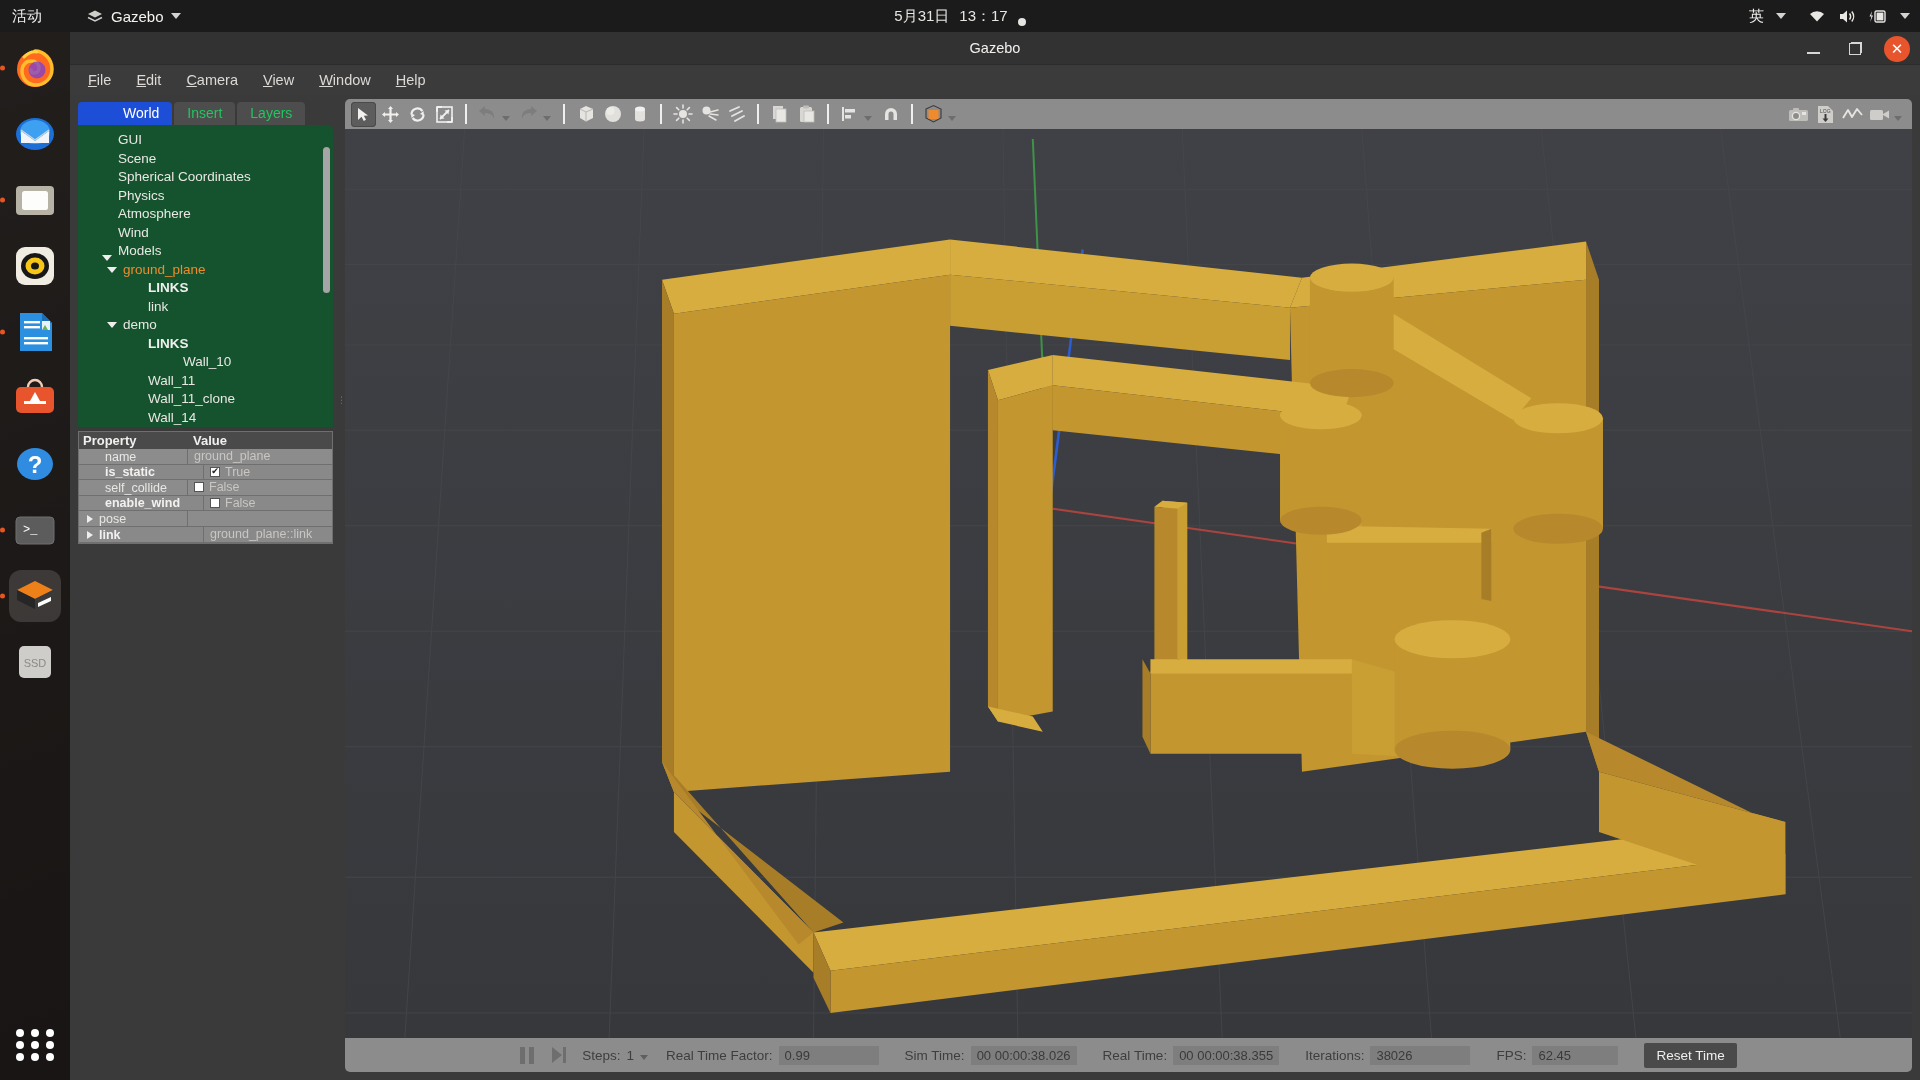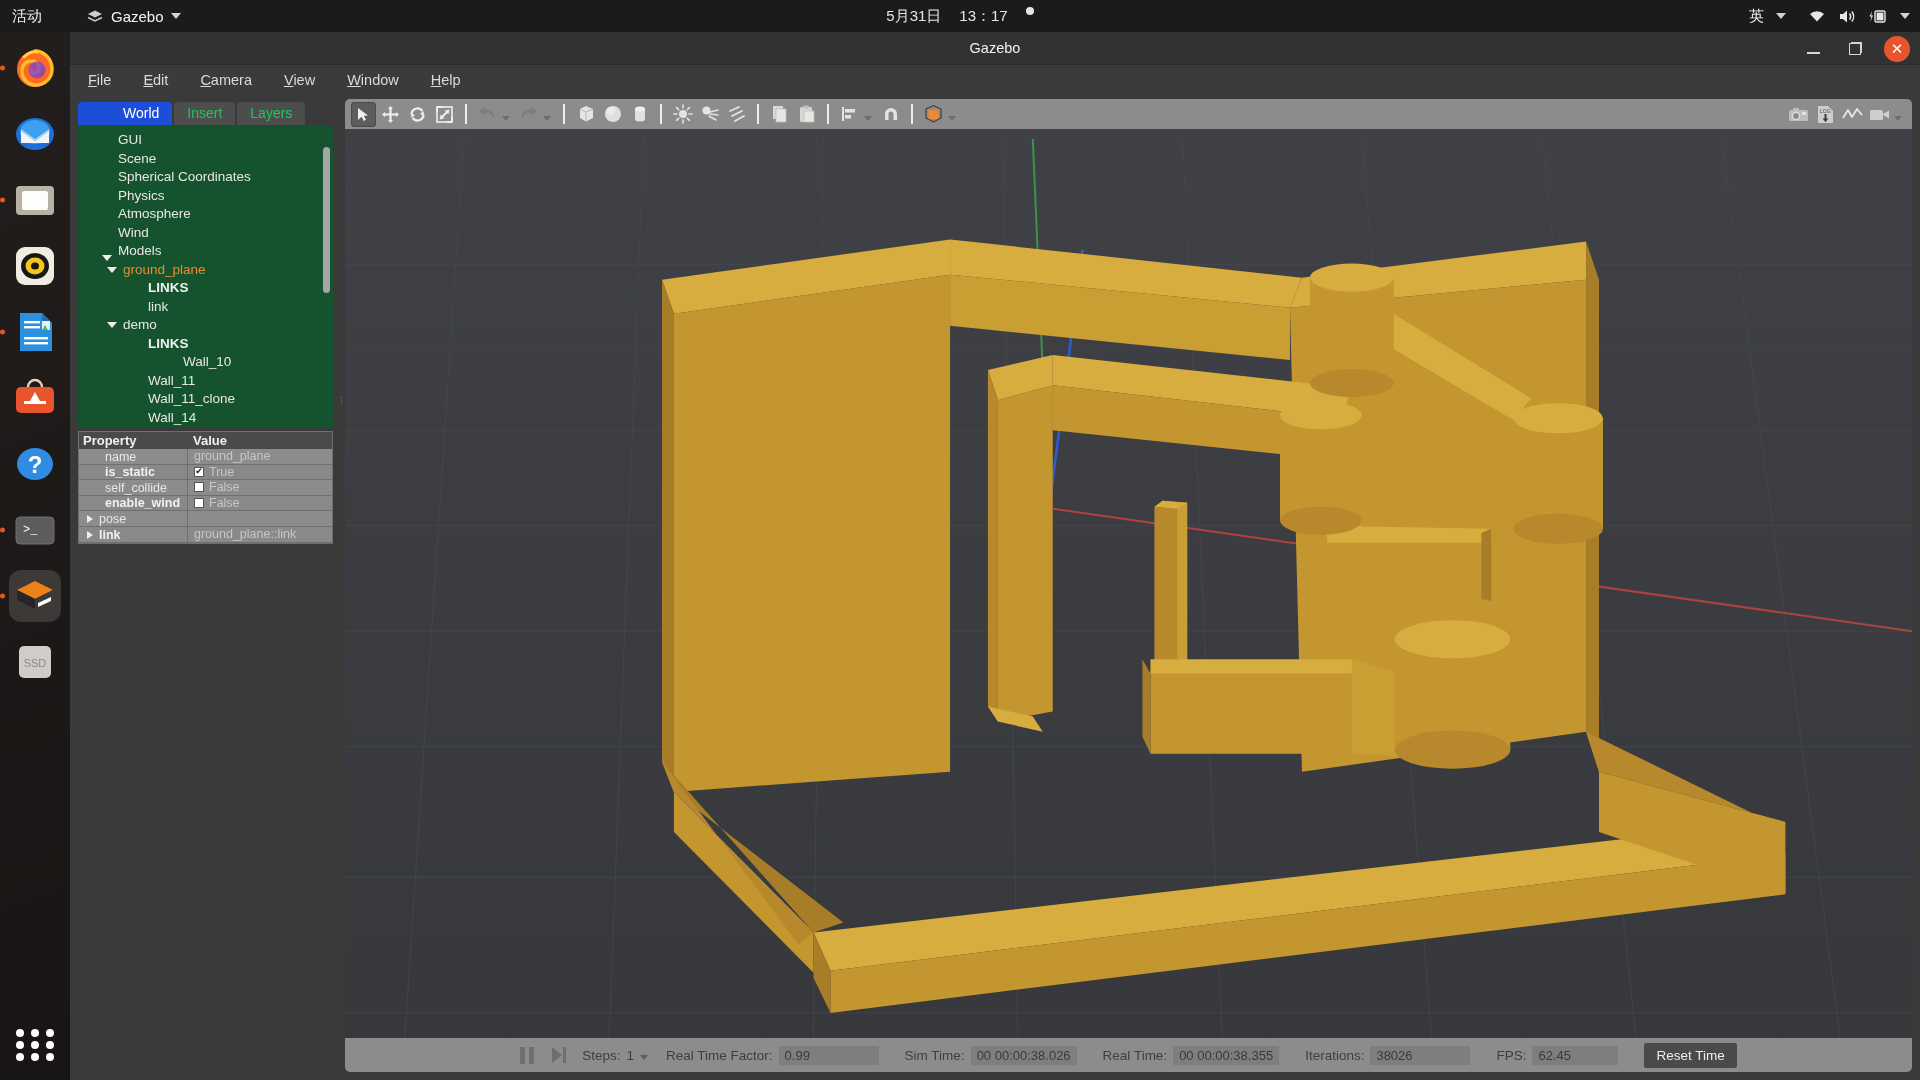"5月31日" .tb-clock { align-items: flex-start -> flex-end; gap: 18px -> 10px }
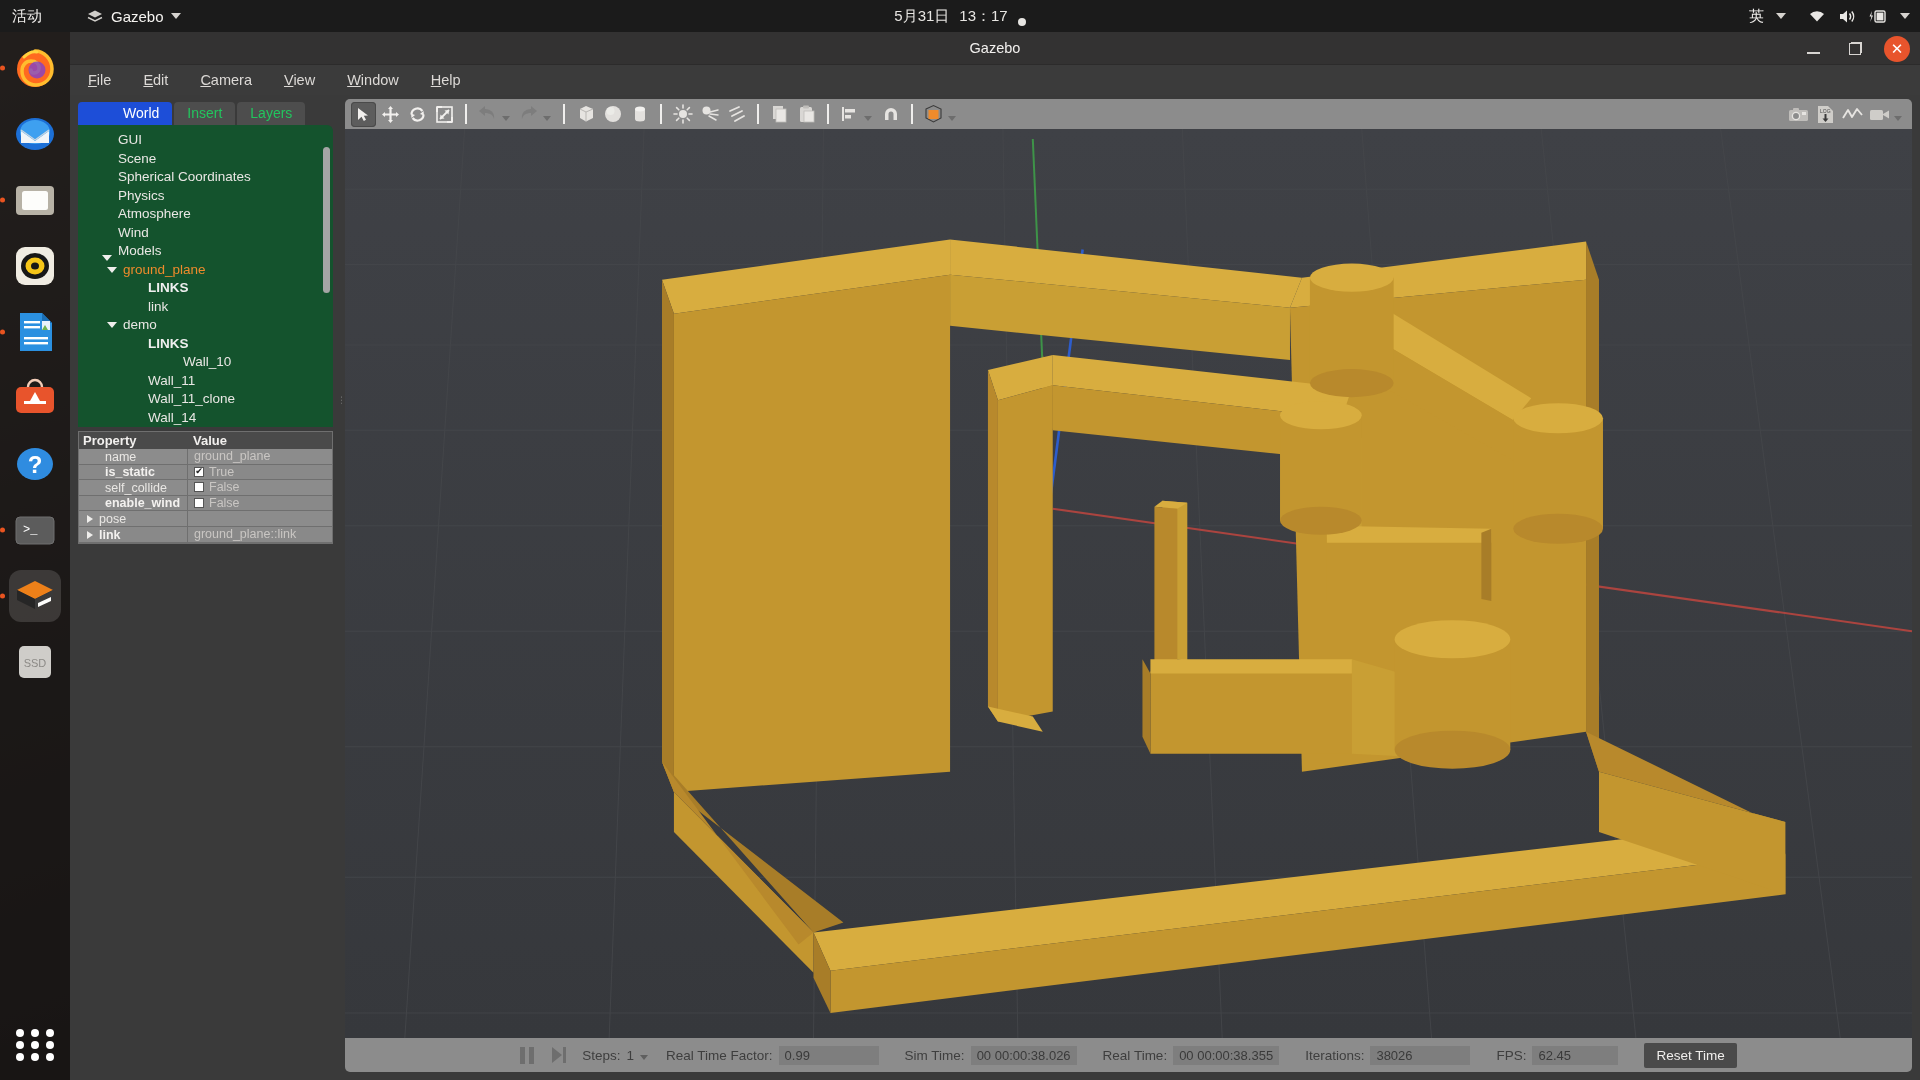"File" .gz-menubar { gap: 12px -> 5px }
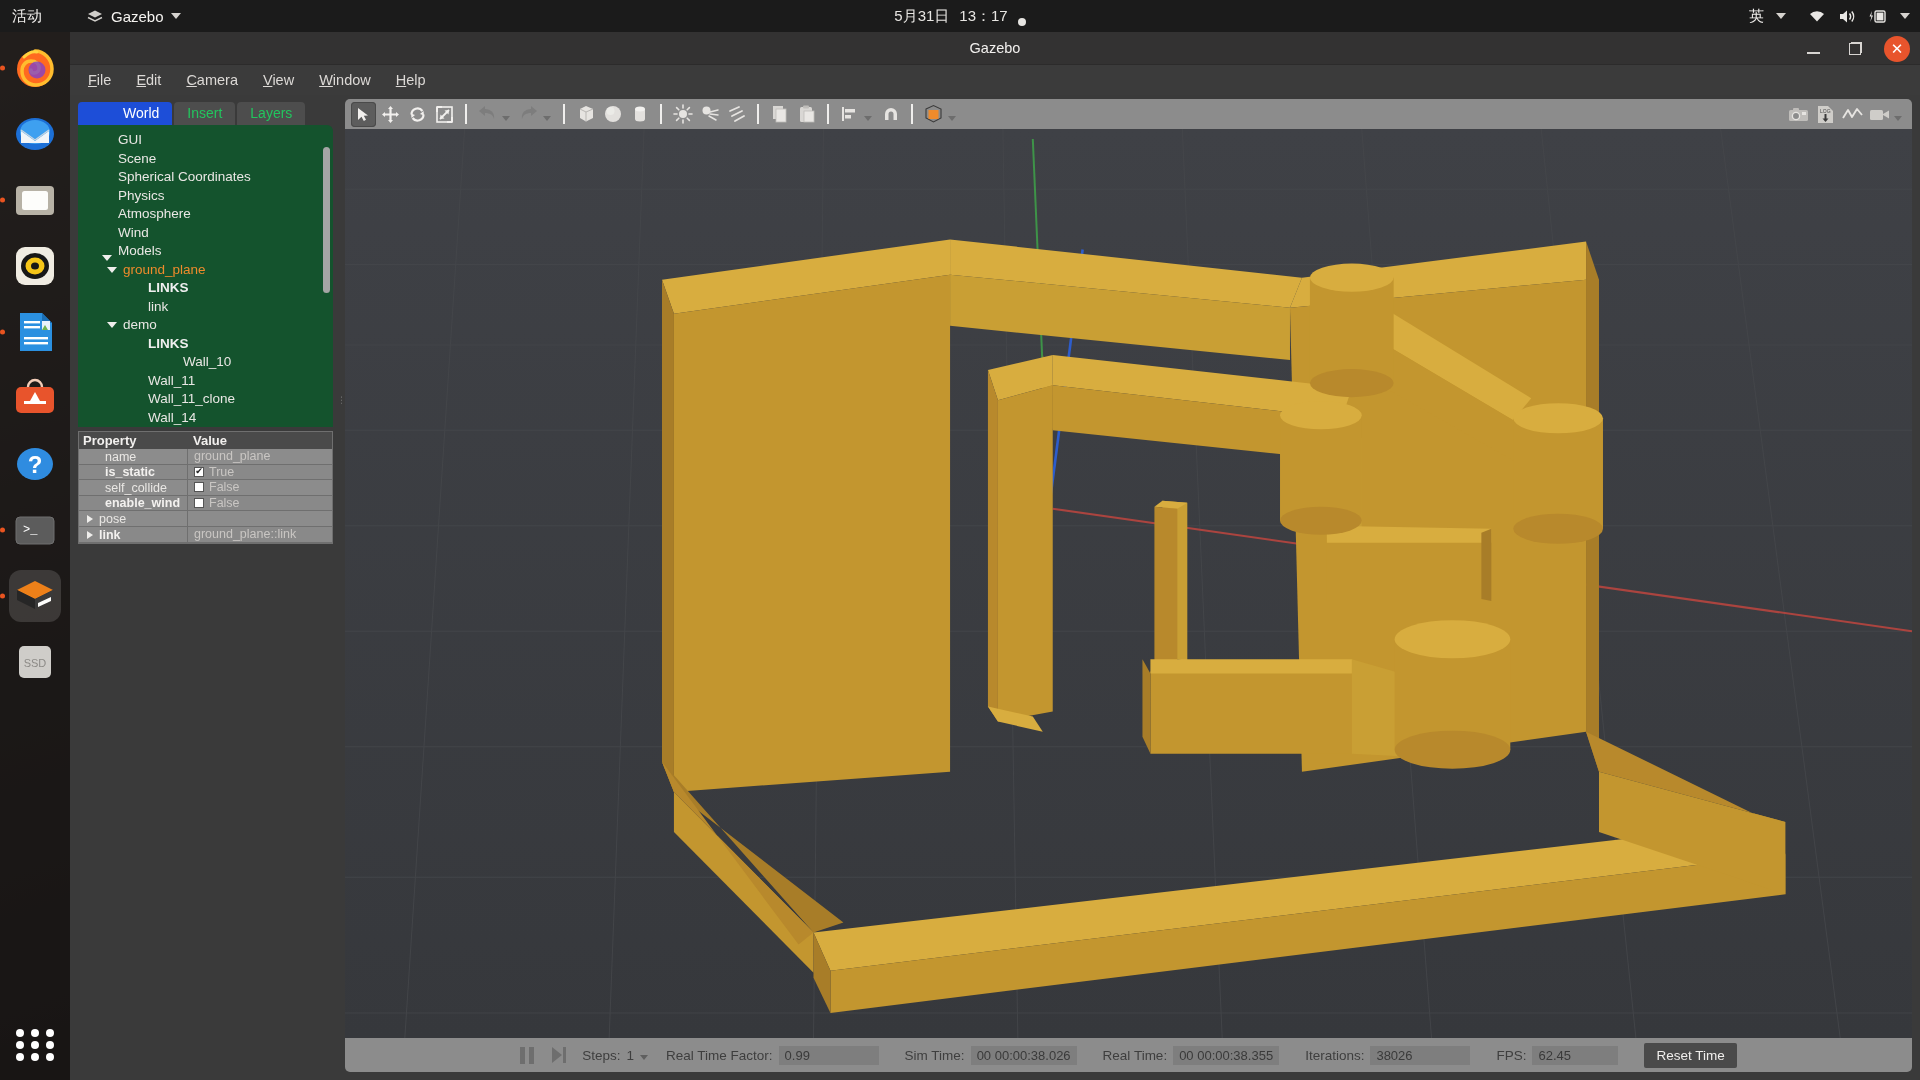"is_static" .prow.alt { gap: none -> 16px }
